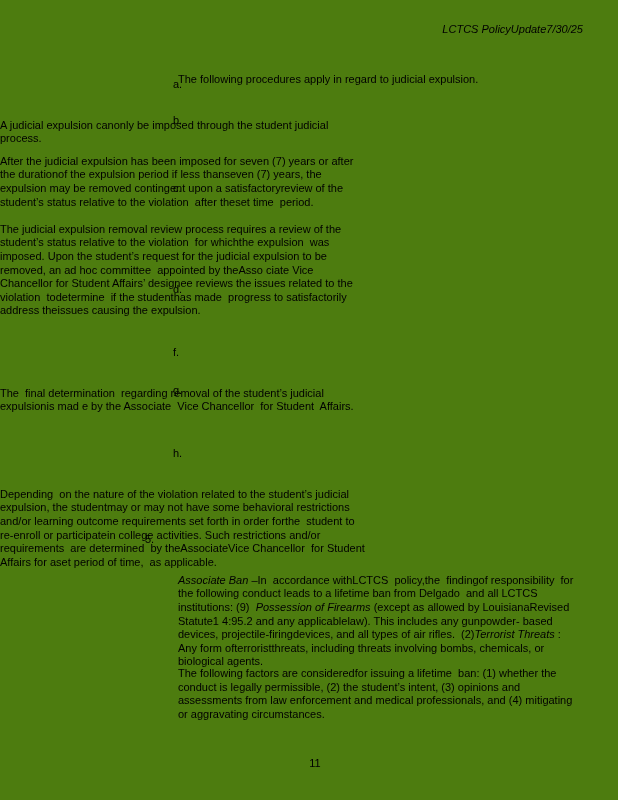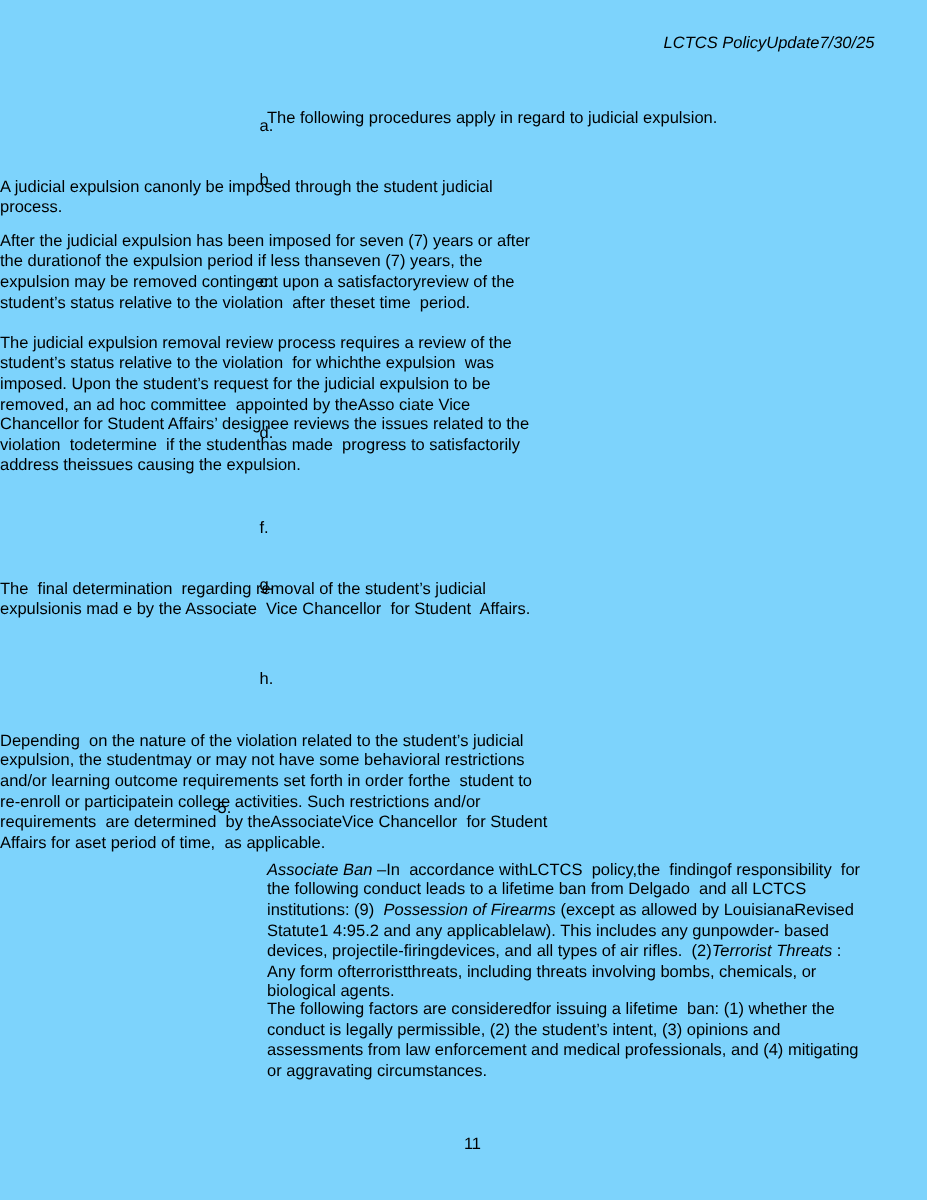"LCTCS PolicyUpdate7/30/25" .page { background: #7dd3fc -> #4d7c0f }
